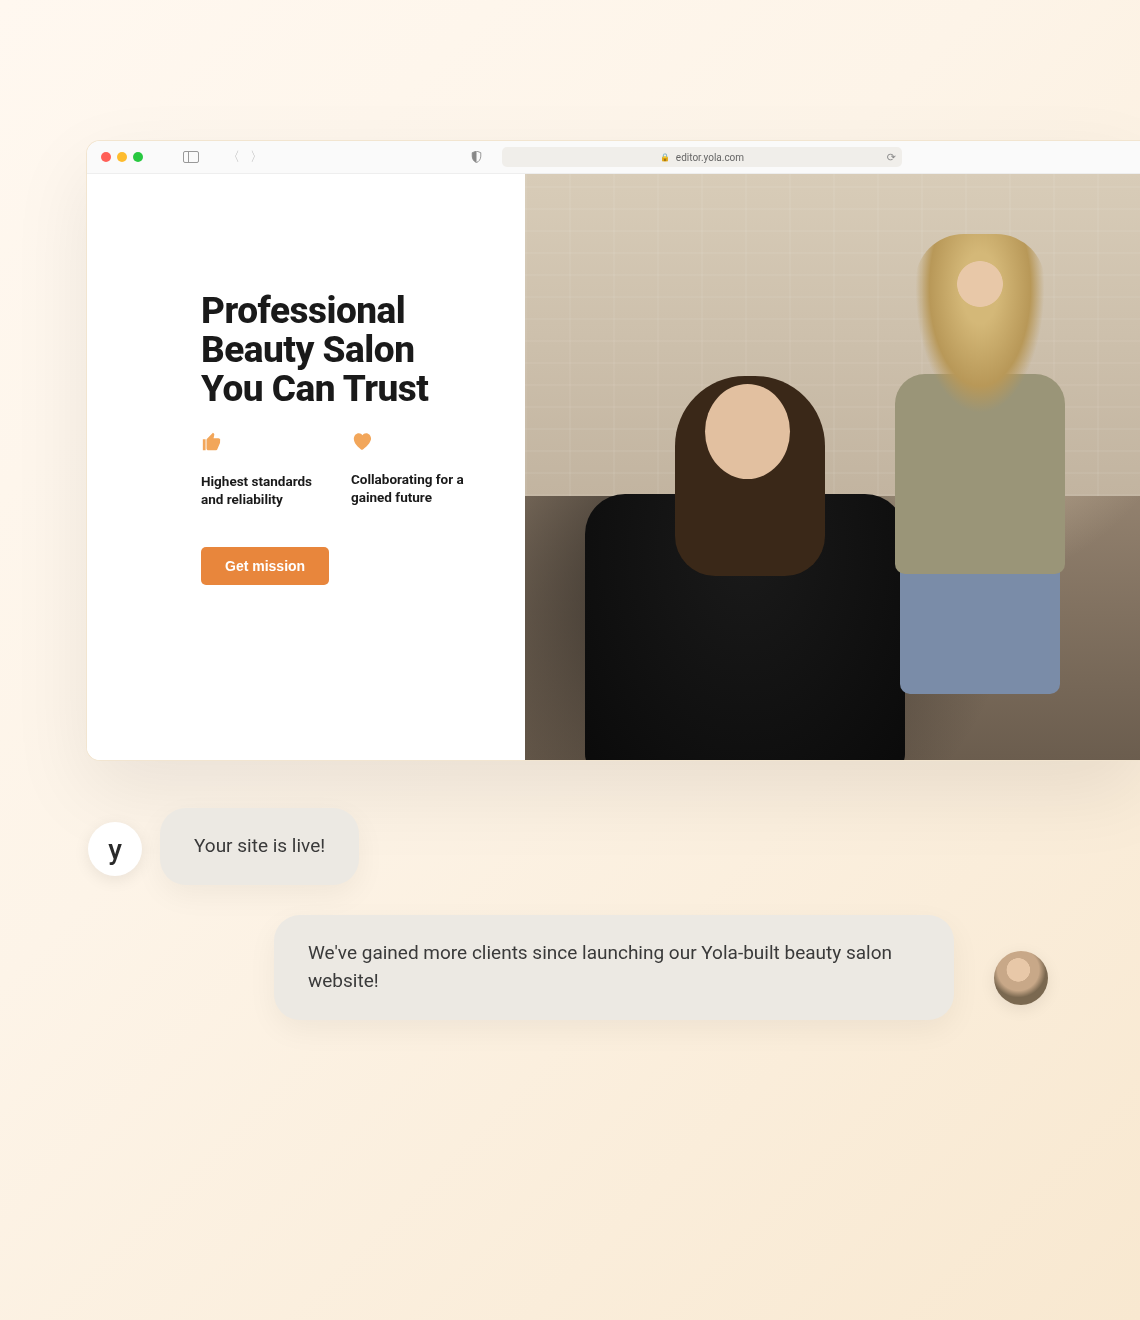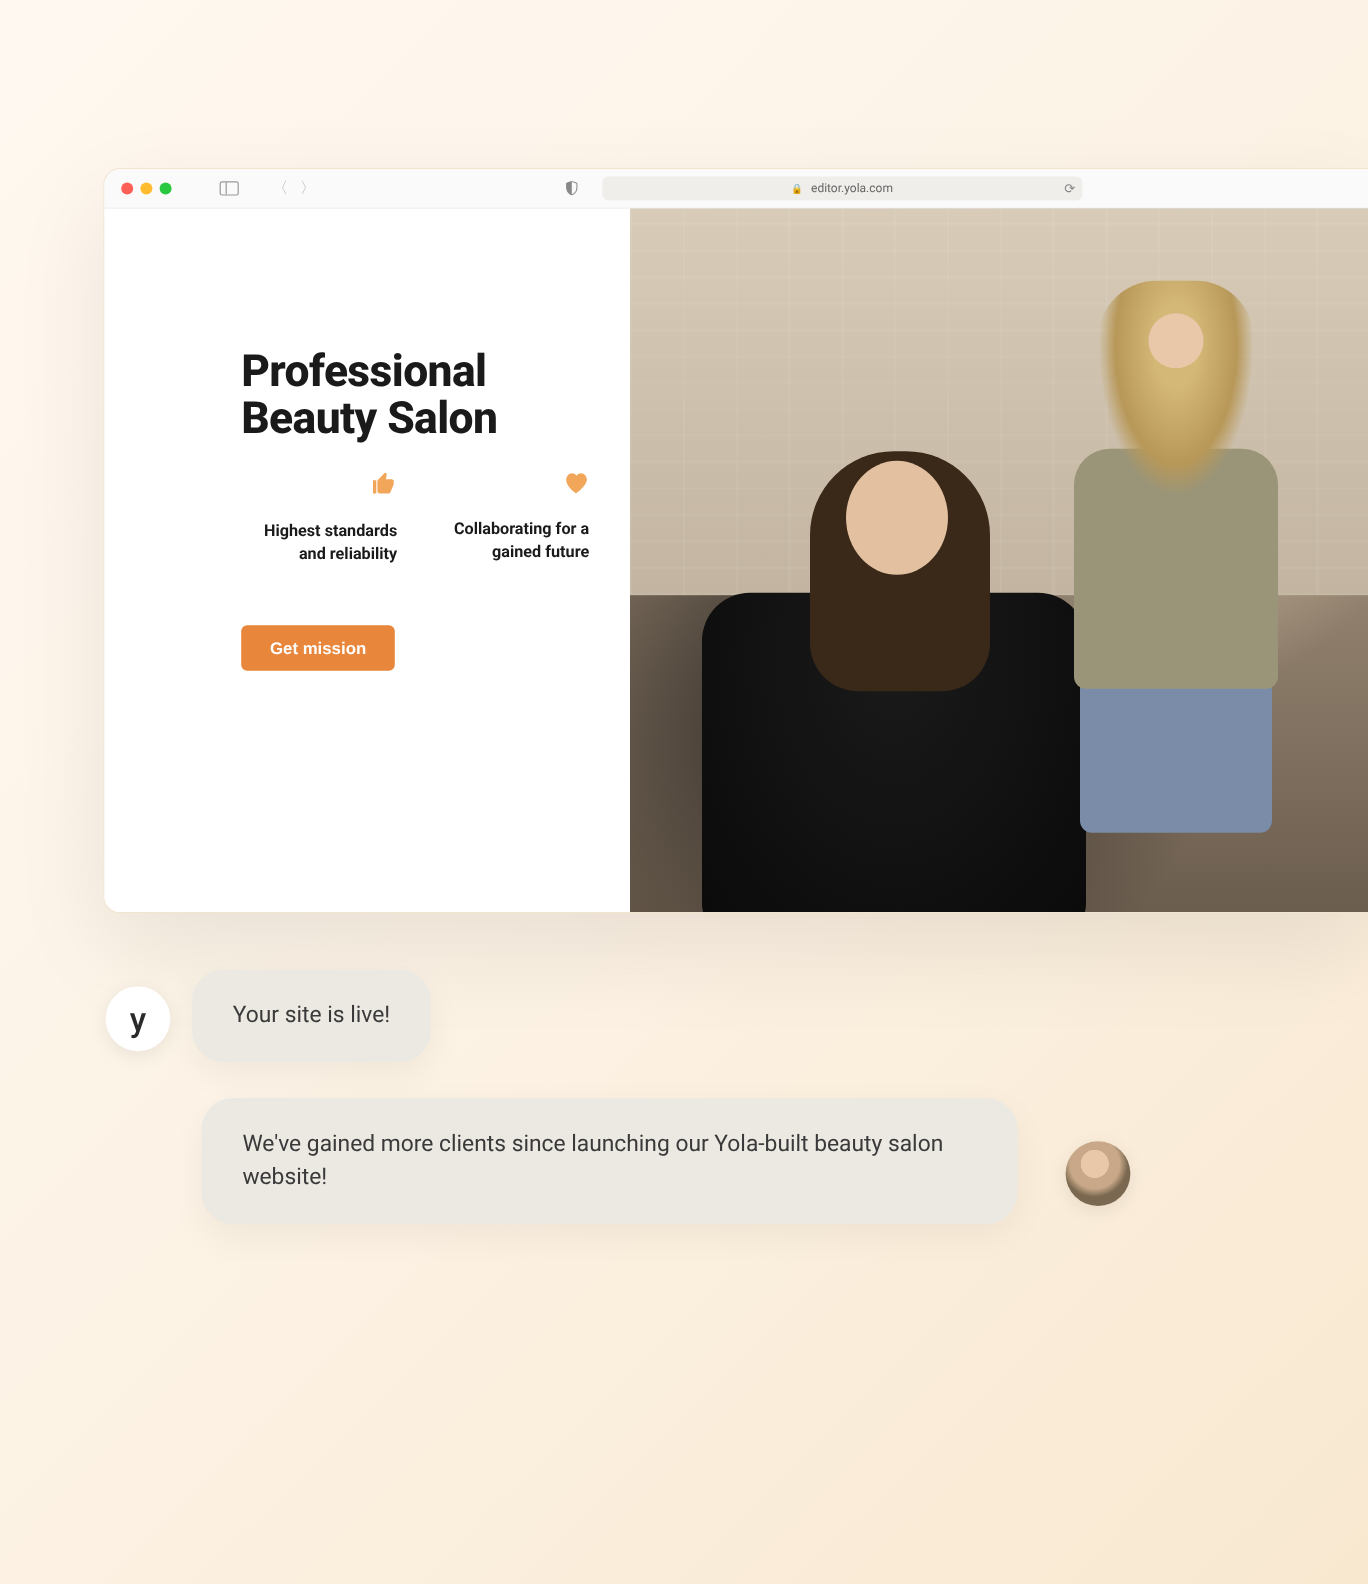"You Can Trust" span { html: none -> <span>You Can Trust</span> }
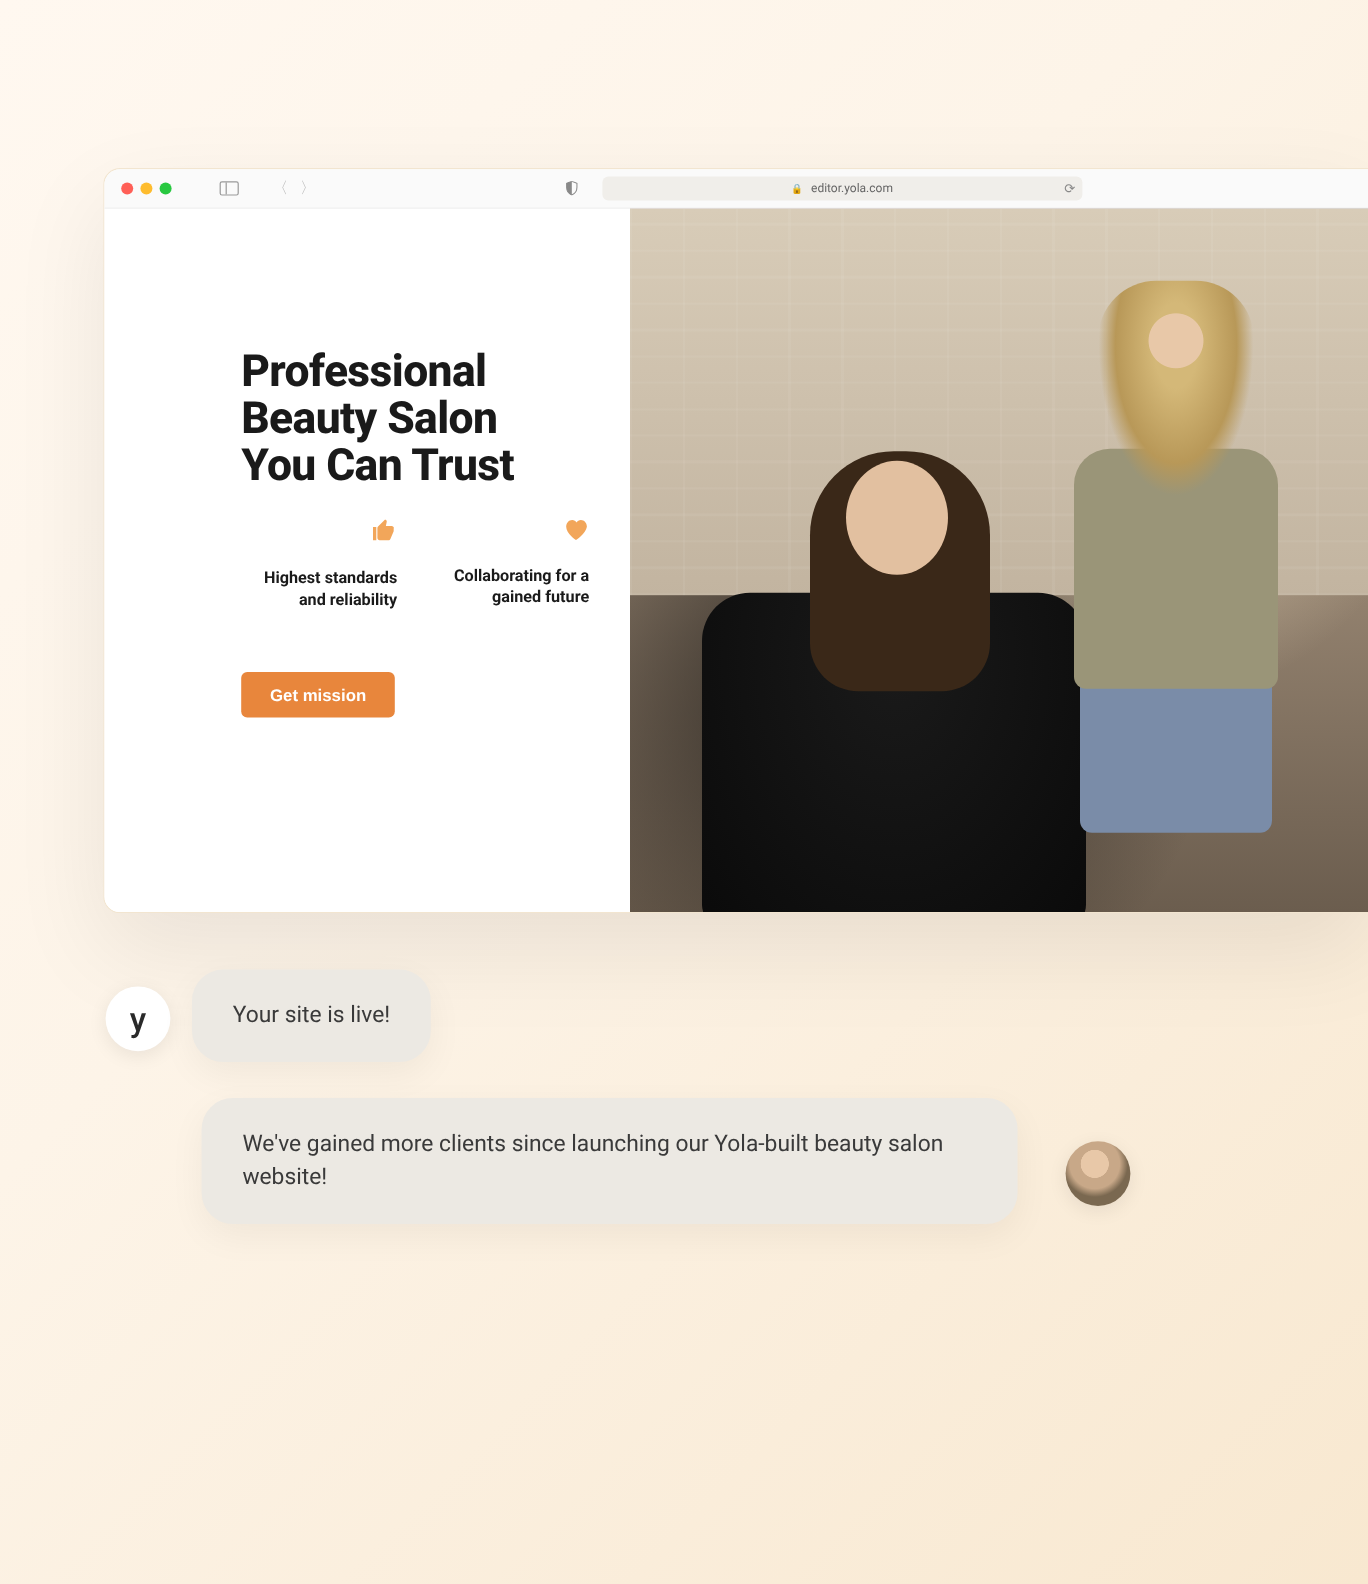"Highest standards and reliability" .features { gap: 30px -> 20px; margin-bottom: 50px -> 38px; text-align: right -> none }
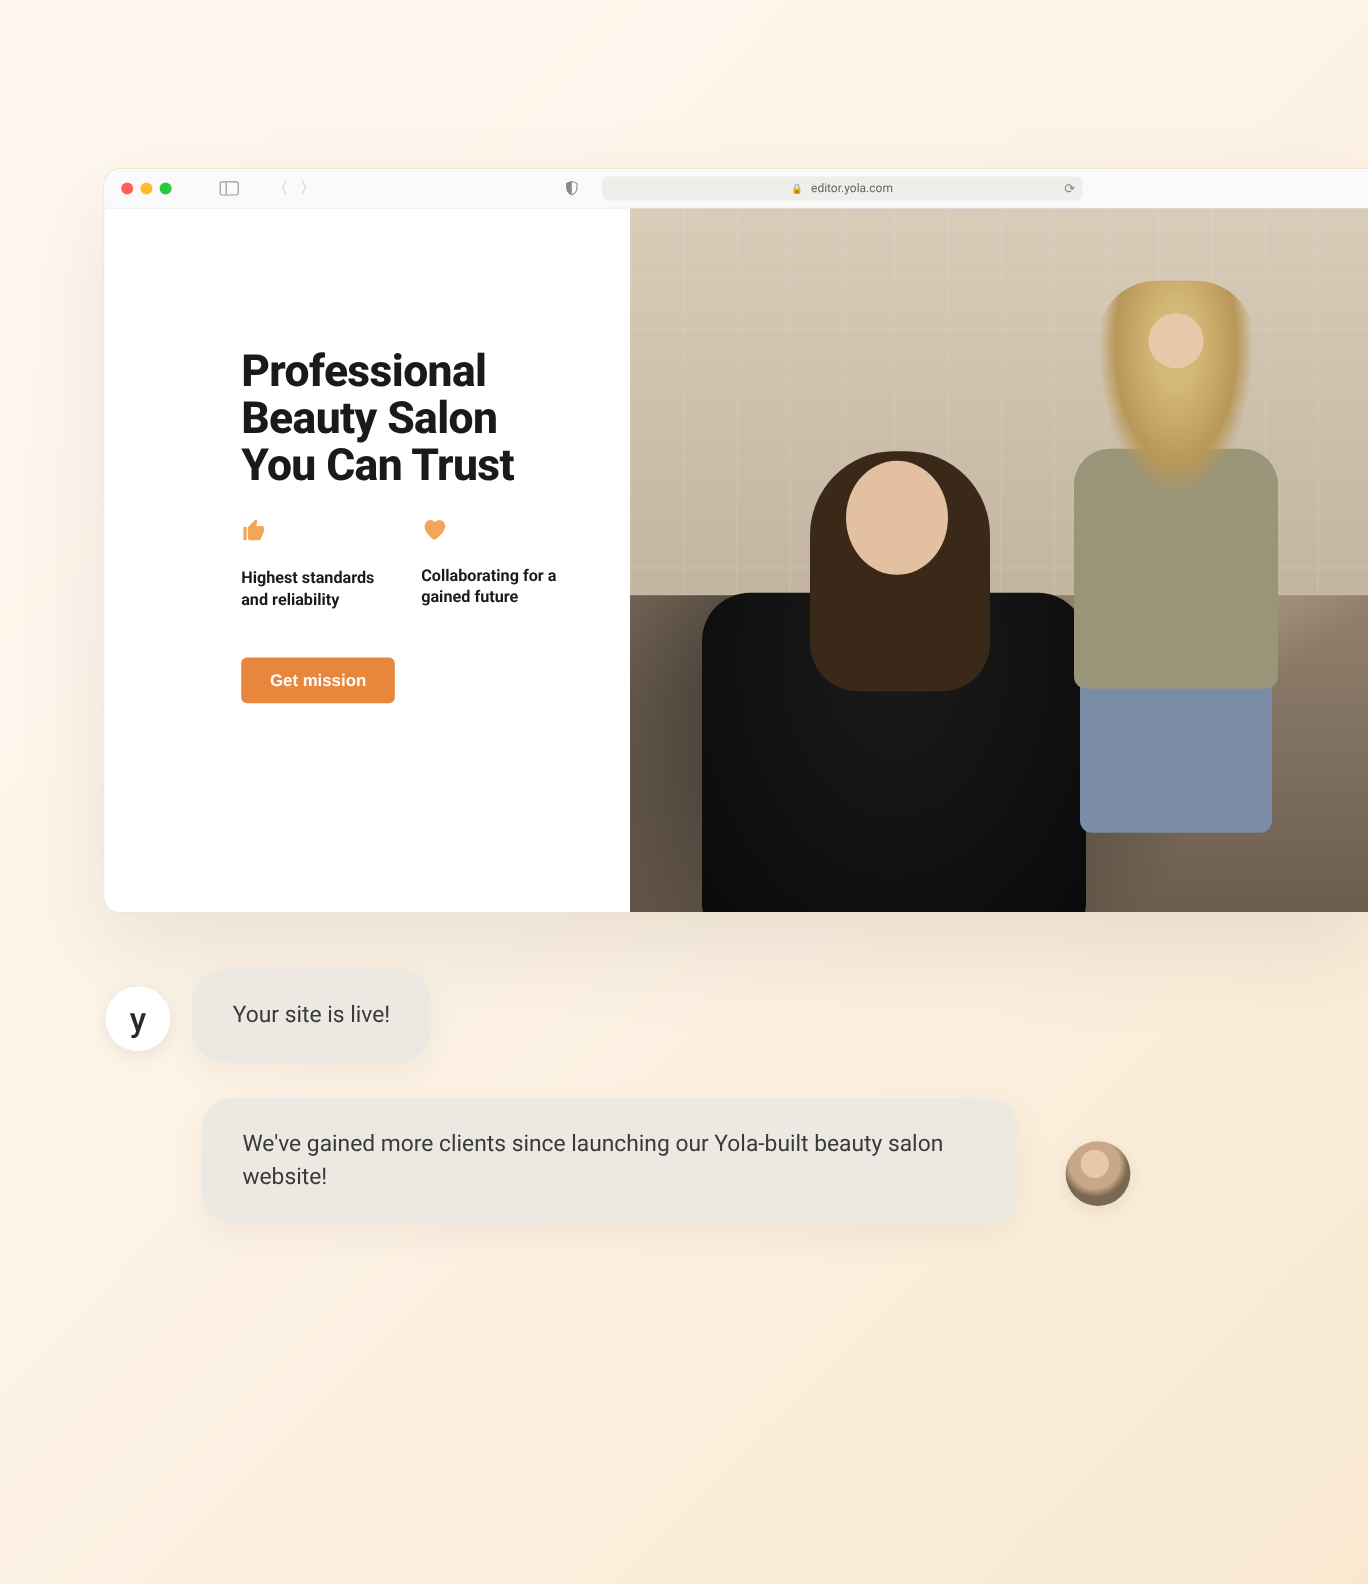"We've gained more clients since" .bubble-row.right { justify-content: flex-start -> flex-end }
